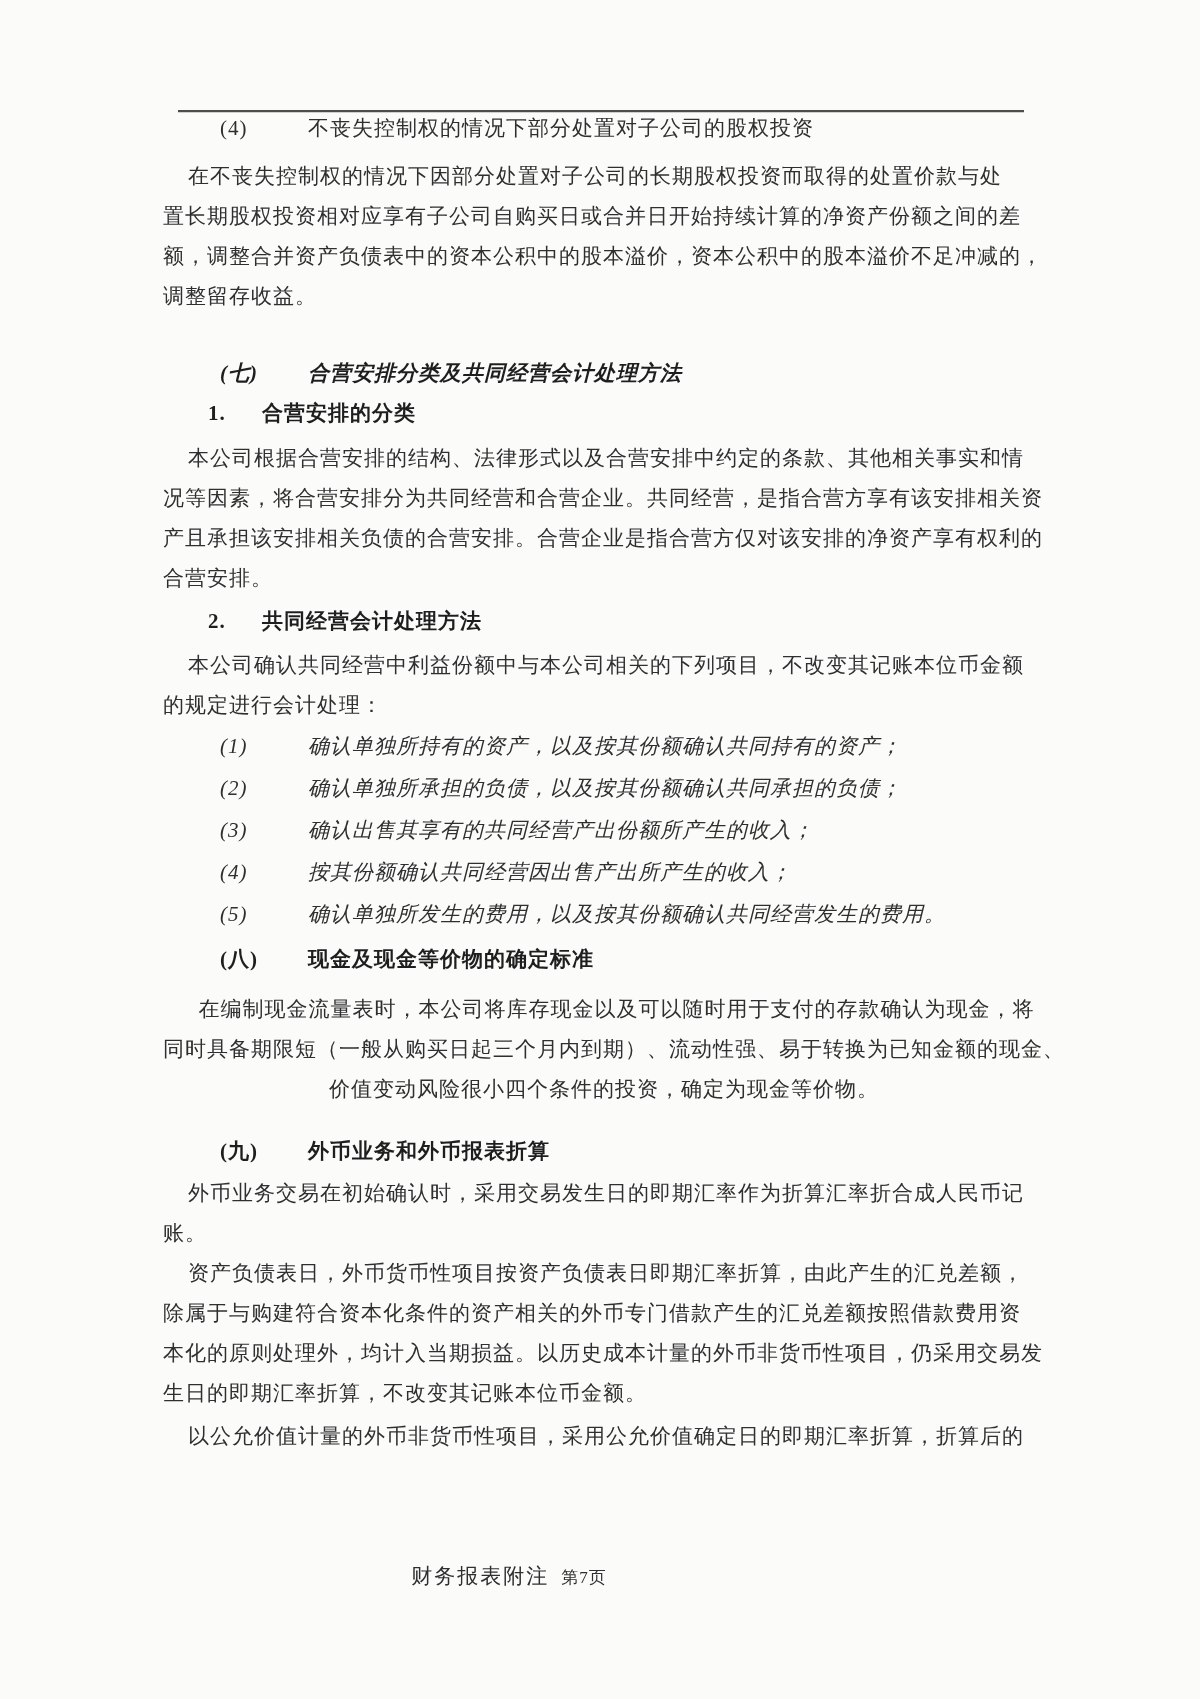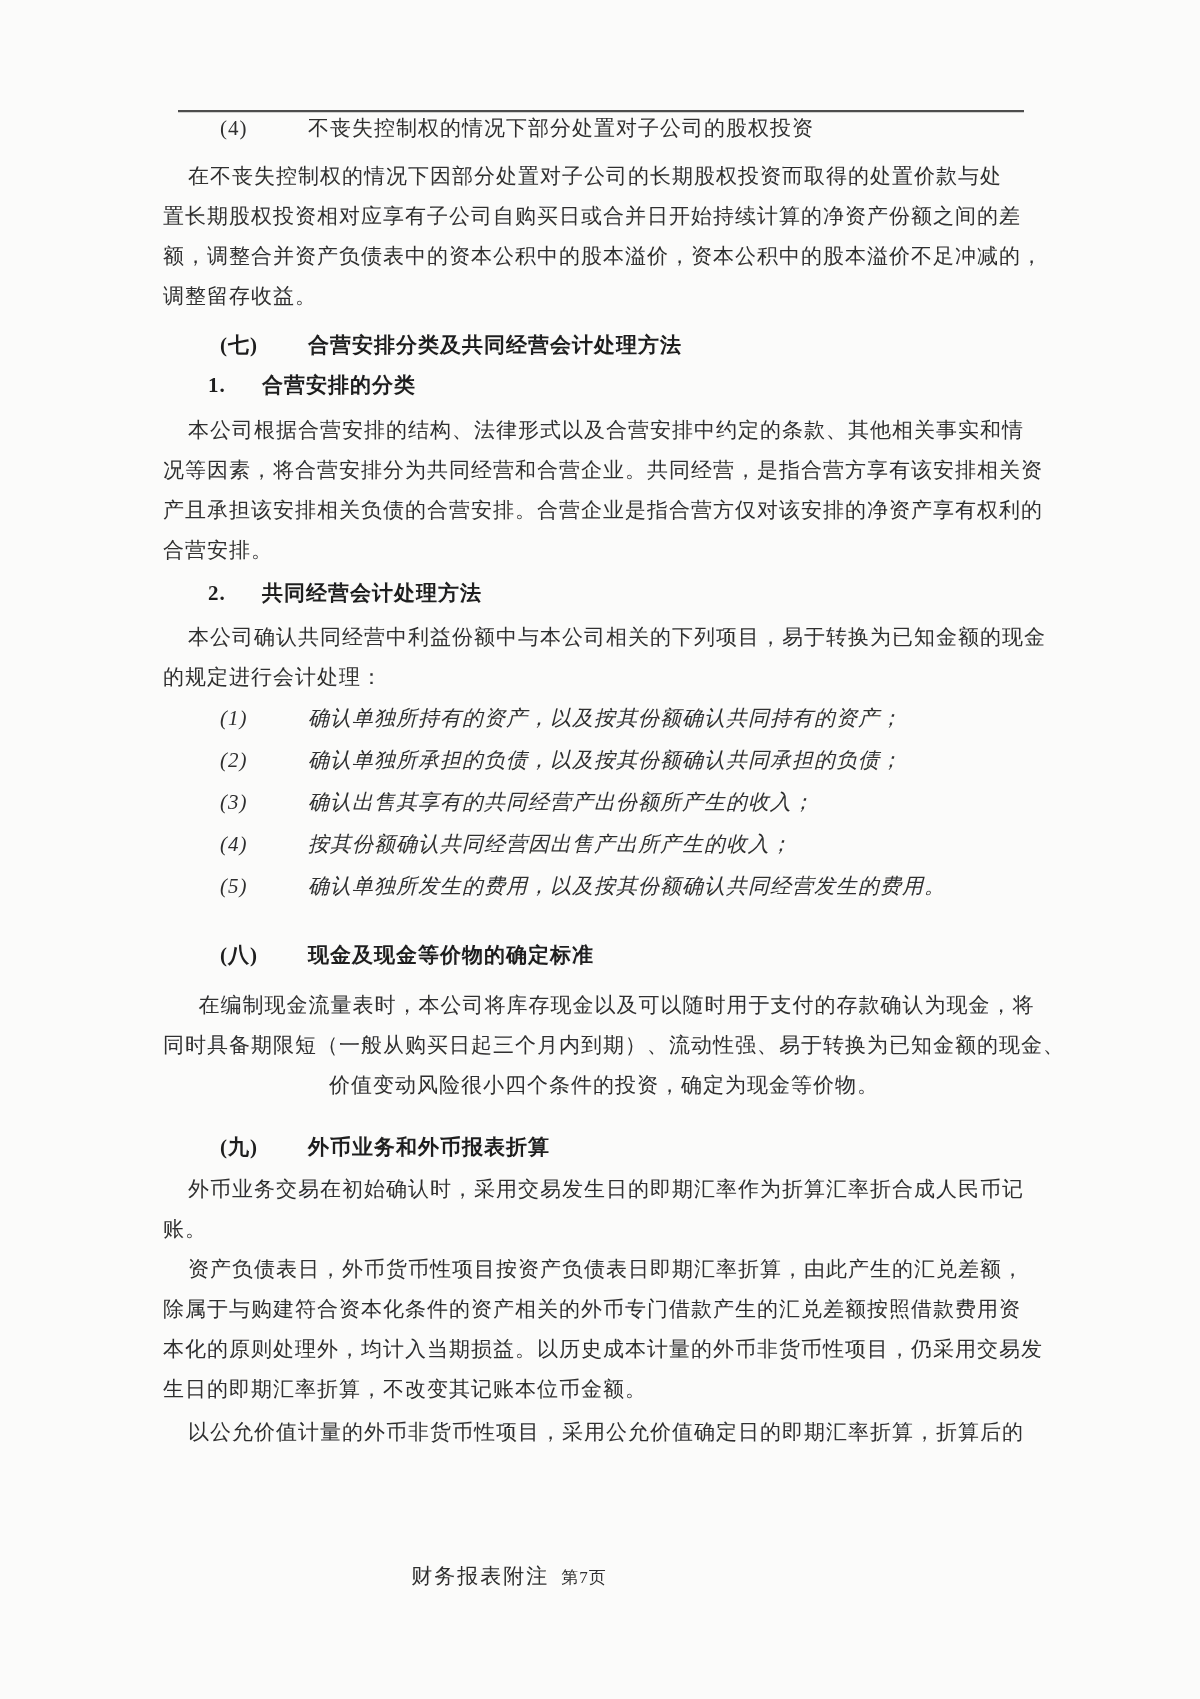"(七) 合营安排分类及共同经营会计处理方法" .b-sec7 { font-style: none -> italic; margin-top: 9px -> 37px }
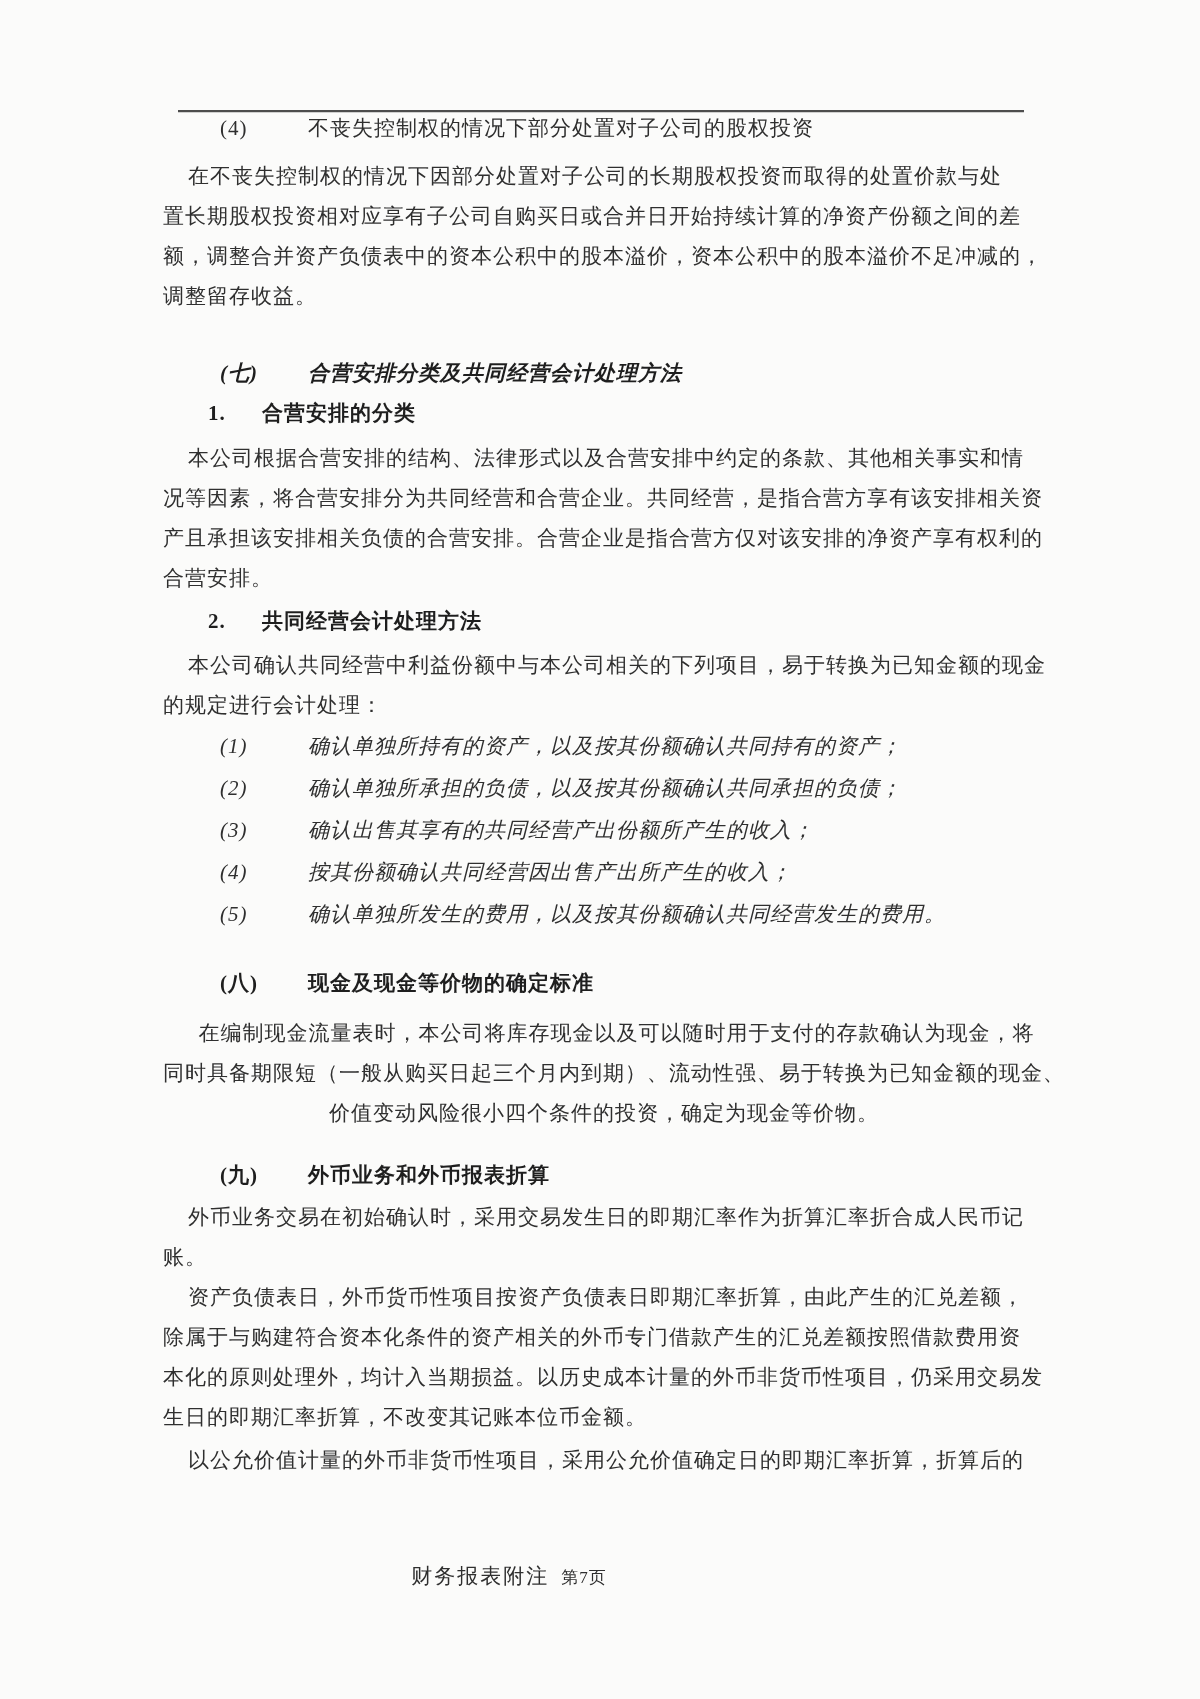"本公司确认共同经营中利益份额中与本公司相关的下列项目，易于转换为已知金额的现金" div.line { text: 易于转换为已知金额的现金 -> 不改变其记账本位币金额 }
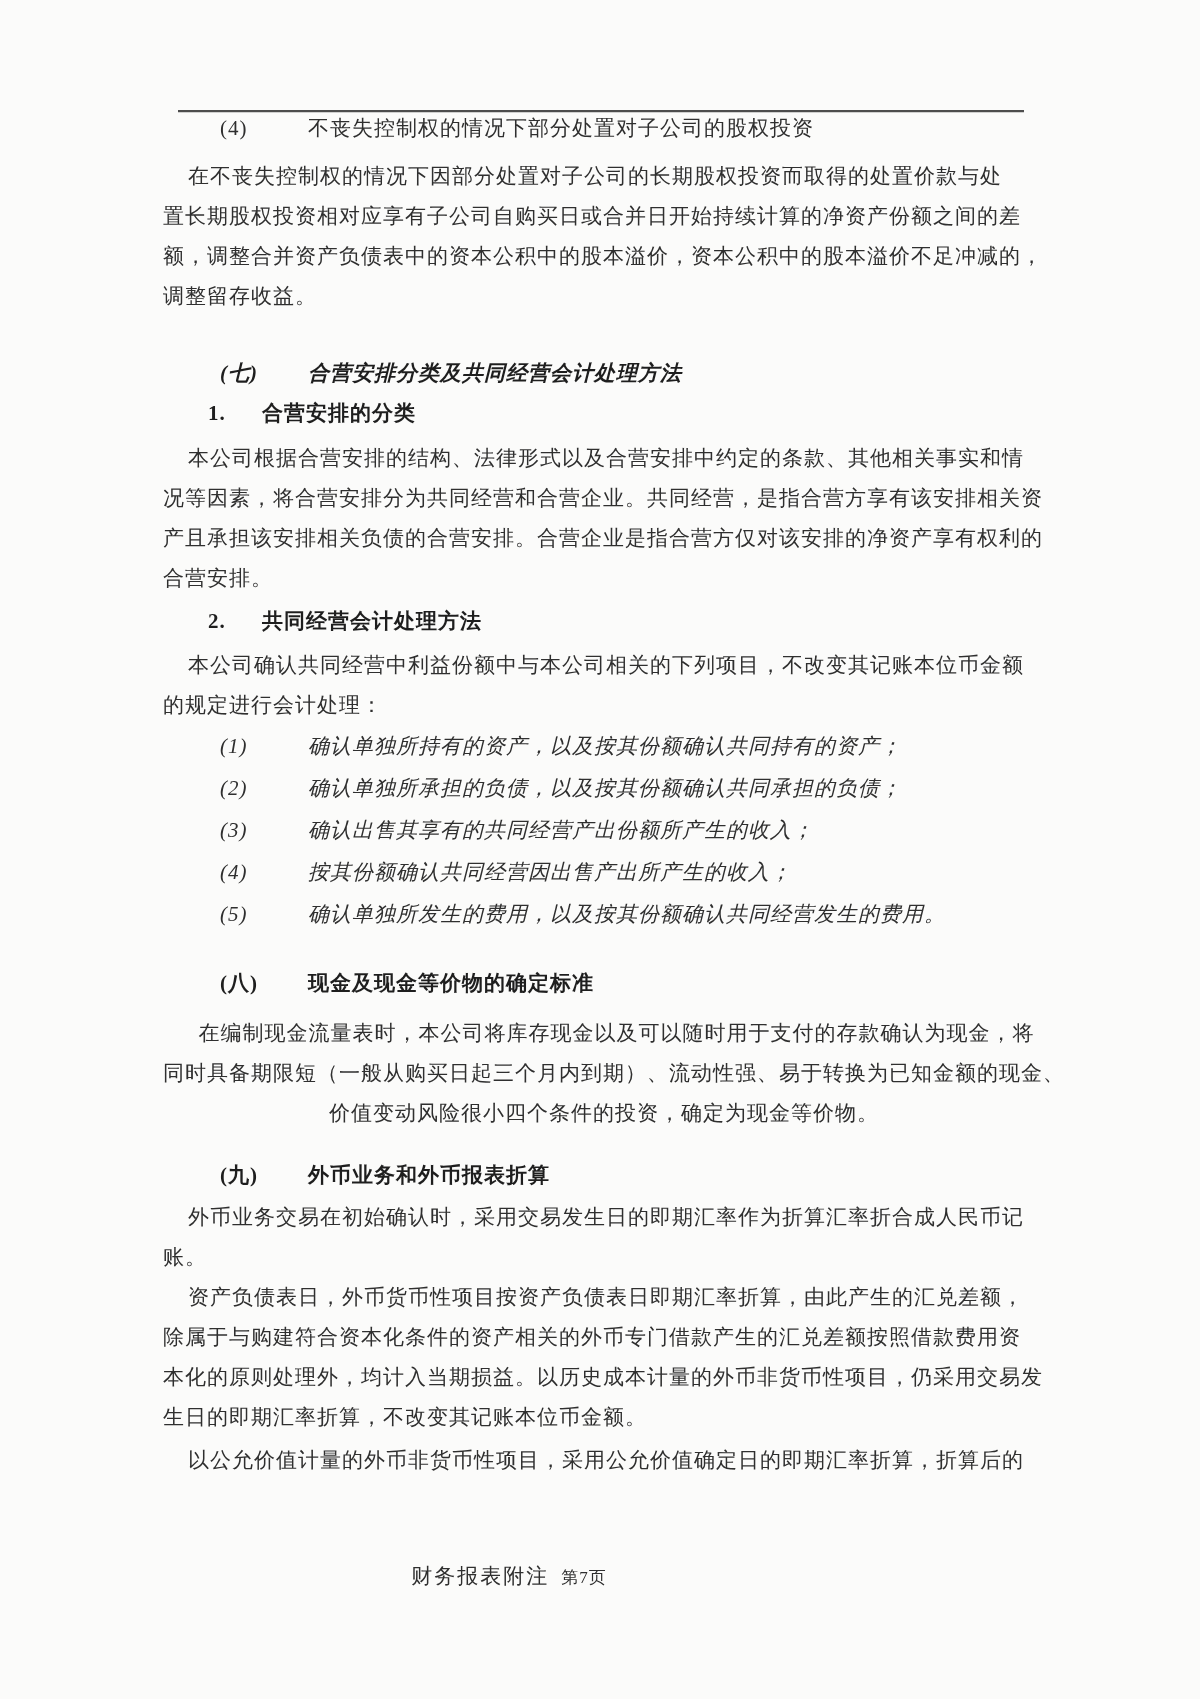"(八) 现金及现金等价物的确定标准" .b-sec8 { margin-top: 28px -> 4px }
